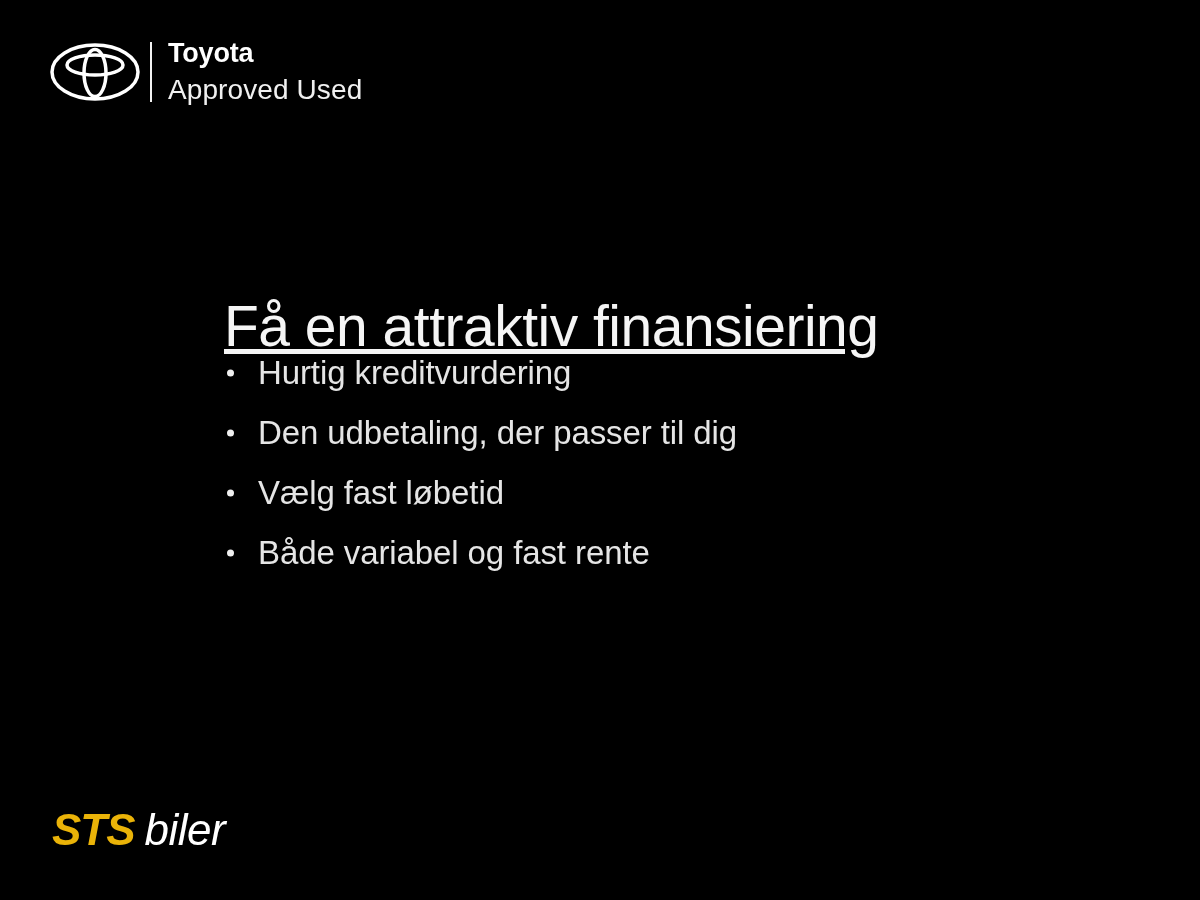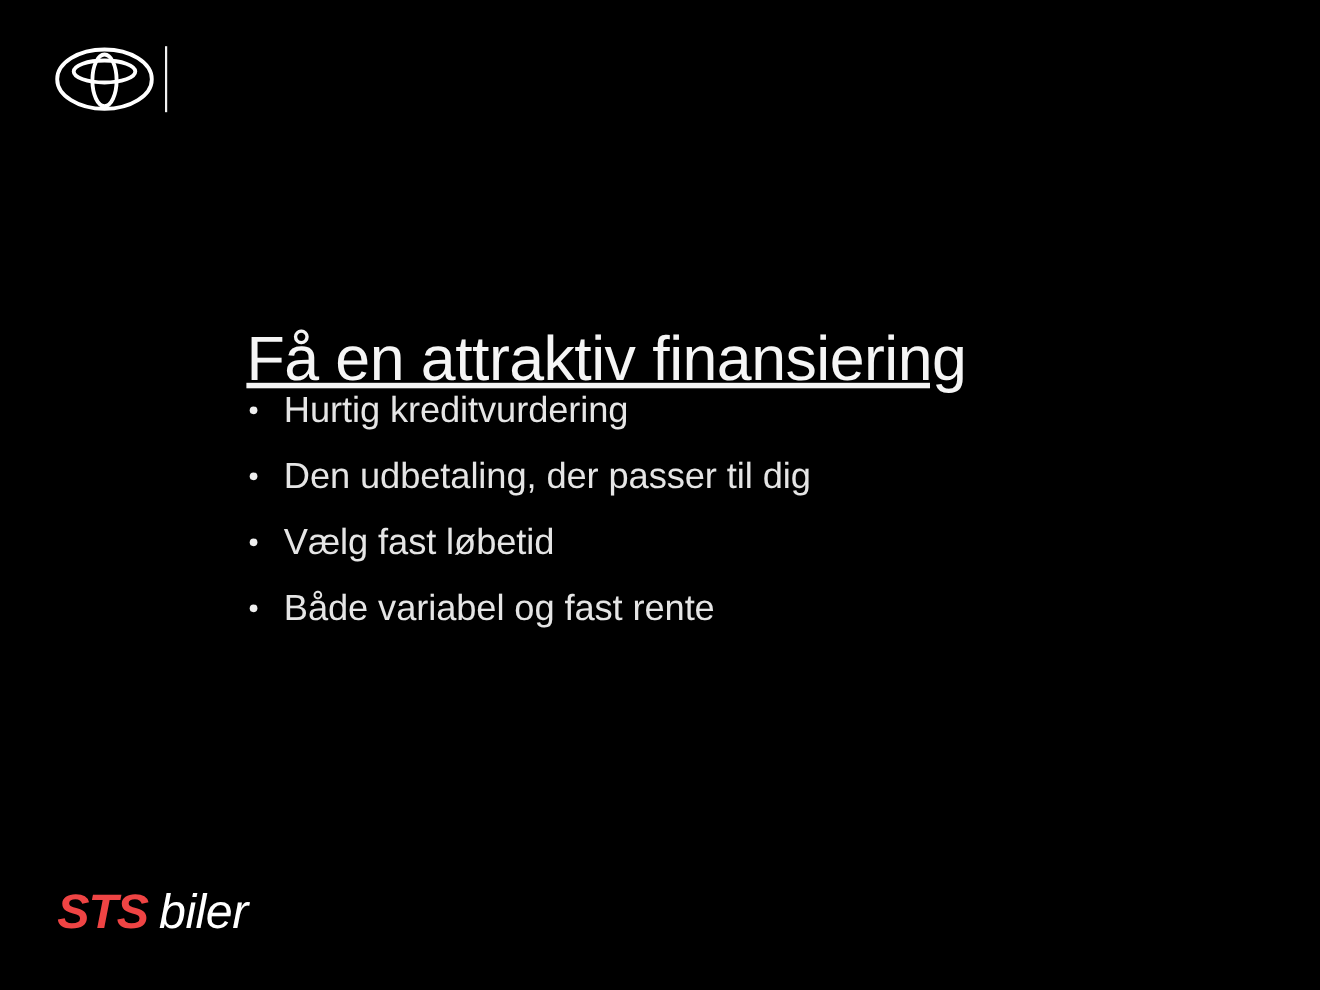"Toyota" div.brand-words { html: none -> <div> <div>Toyota</div> <div>Approved Used</div> </div> }
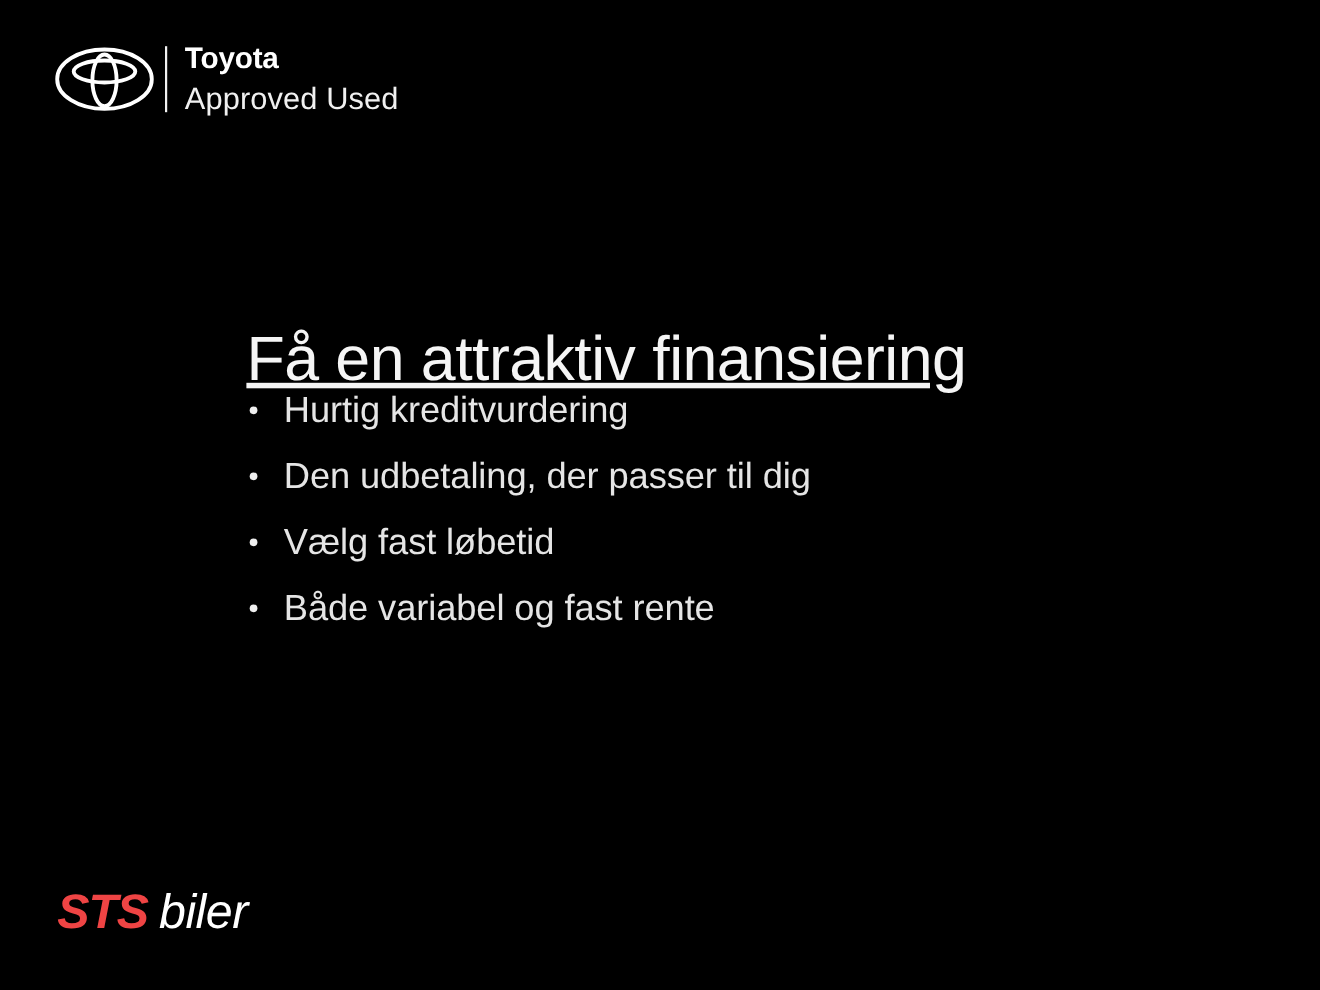"STS" .dealer-logo-strong { color: #ef4444 -> #eab308 }
